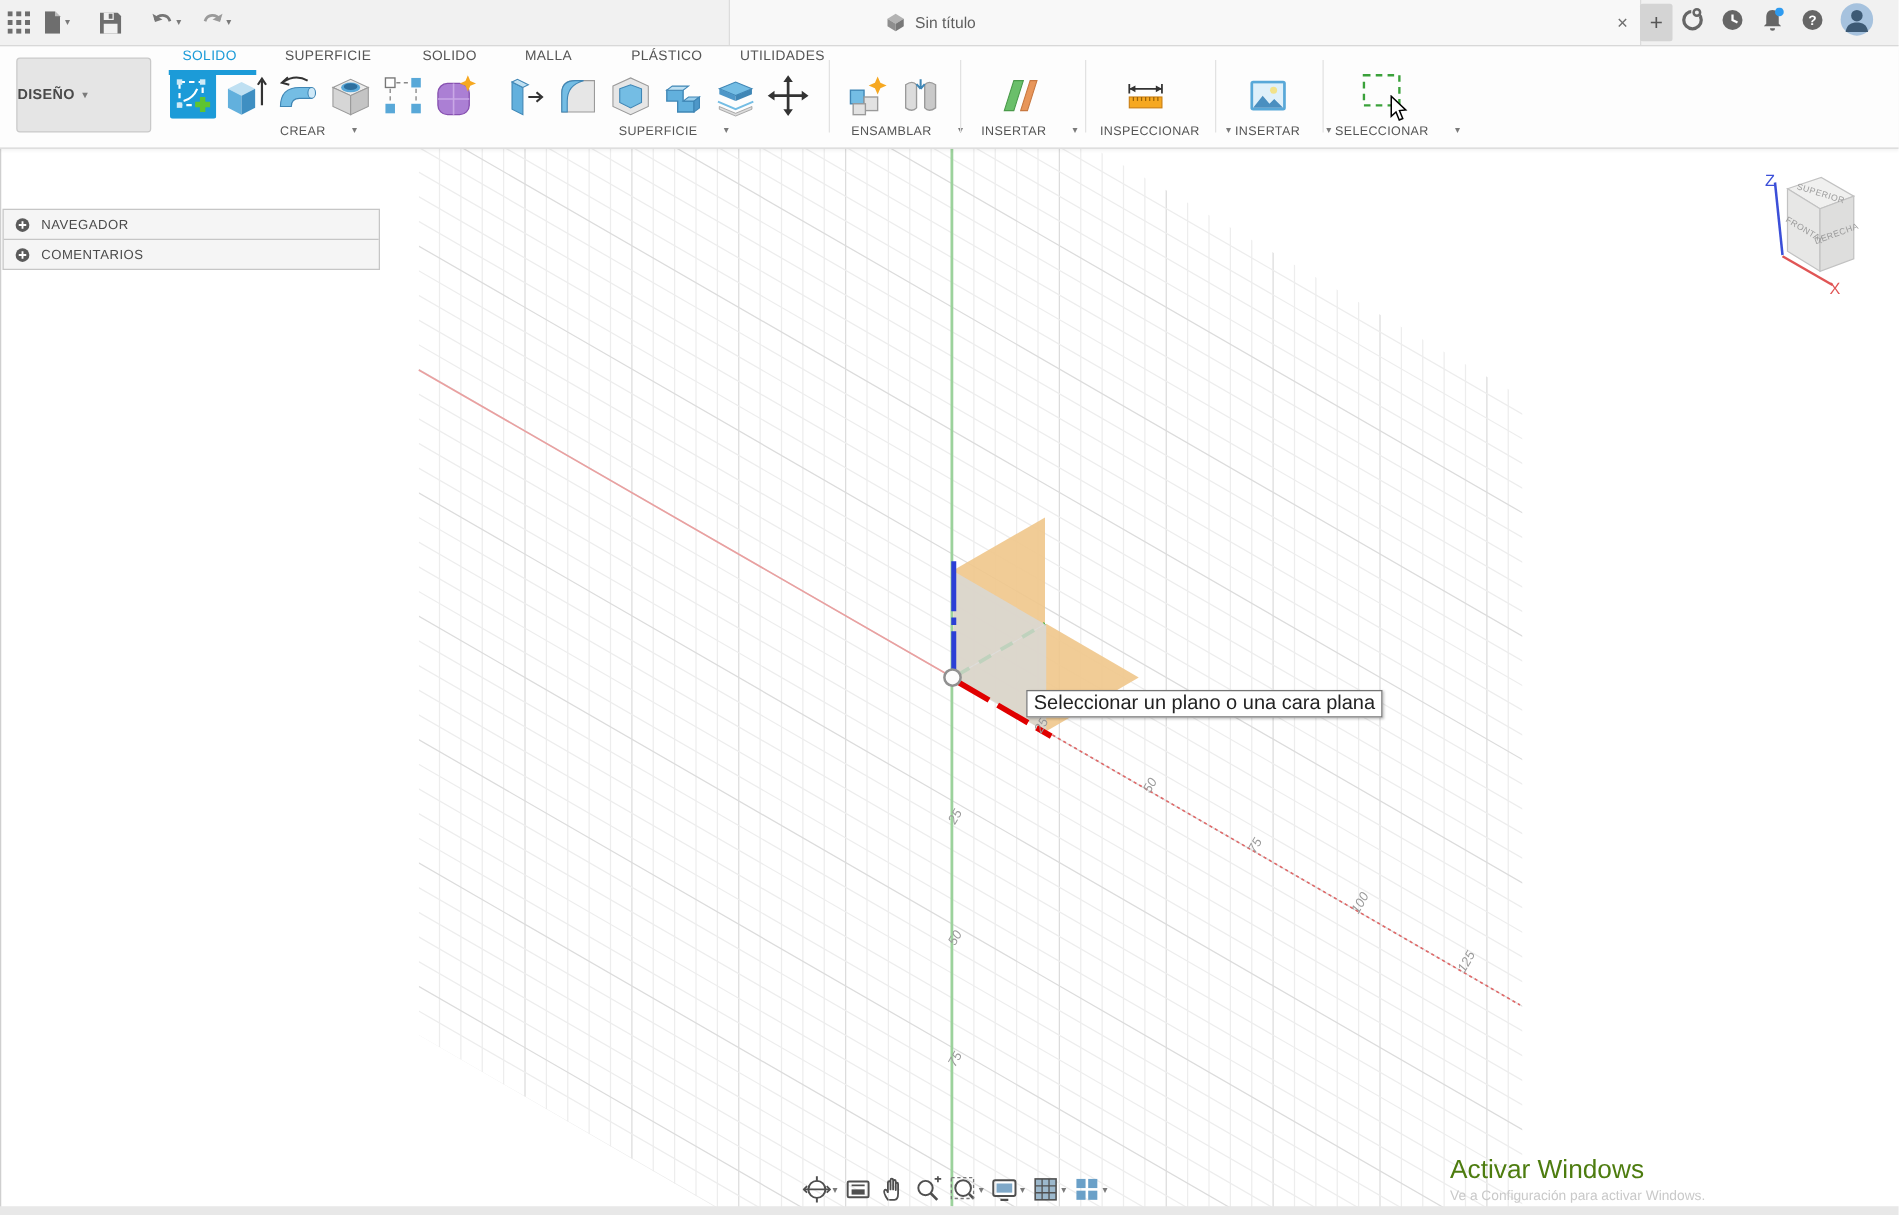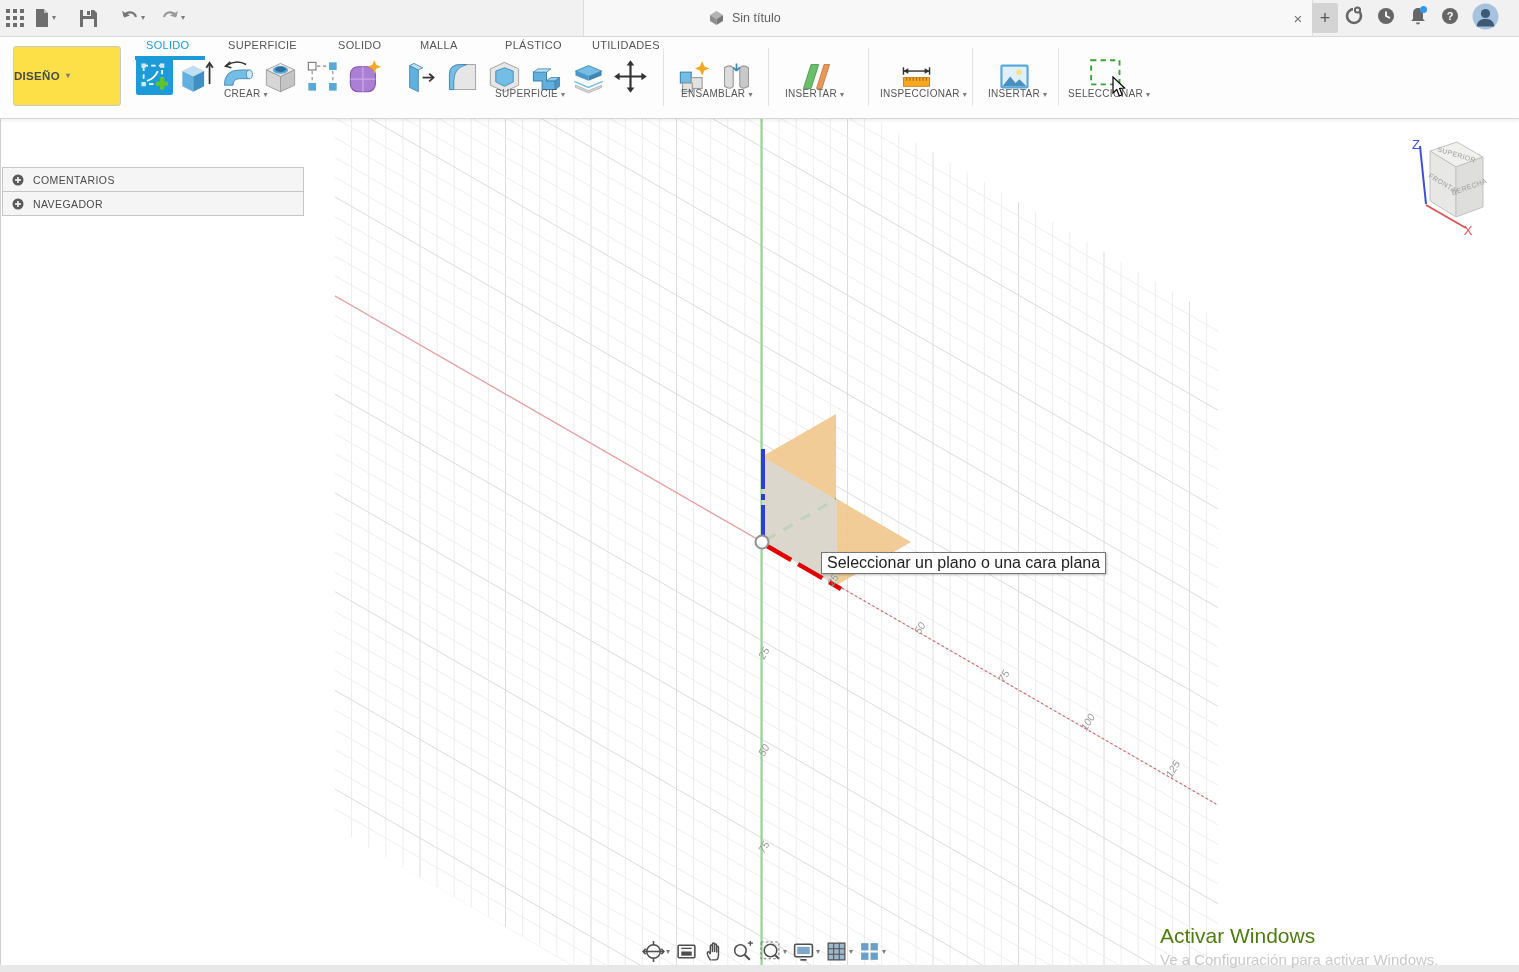"DISEÑO" .design-btn { background: #fde047 -> #e5e5e5 }
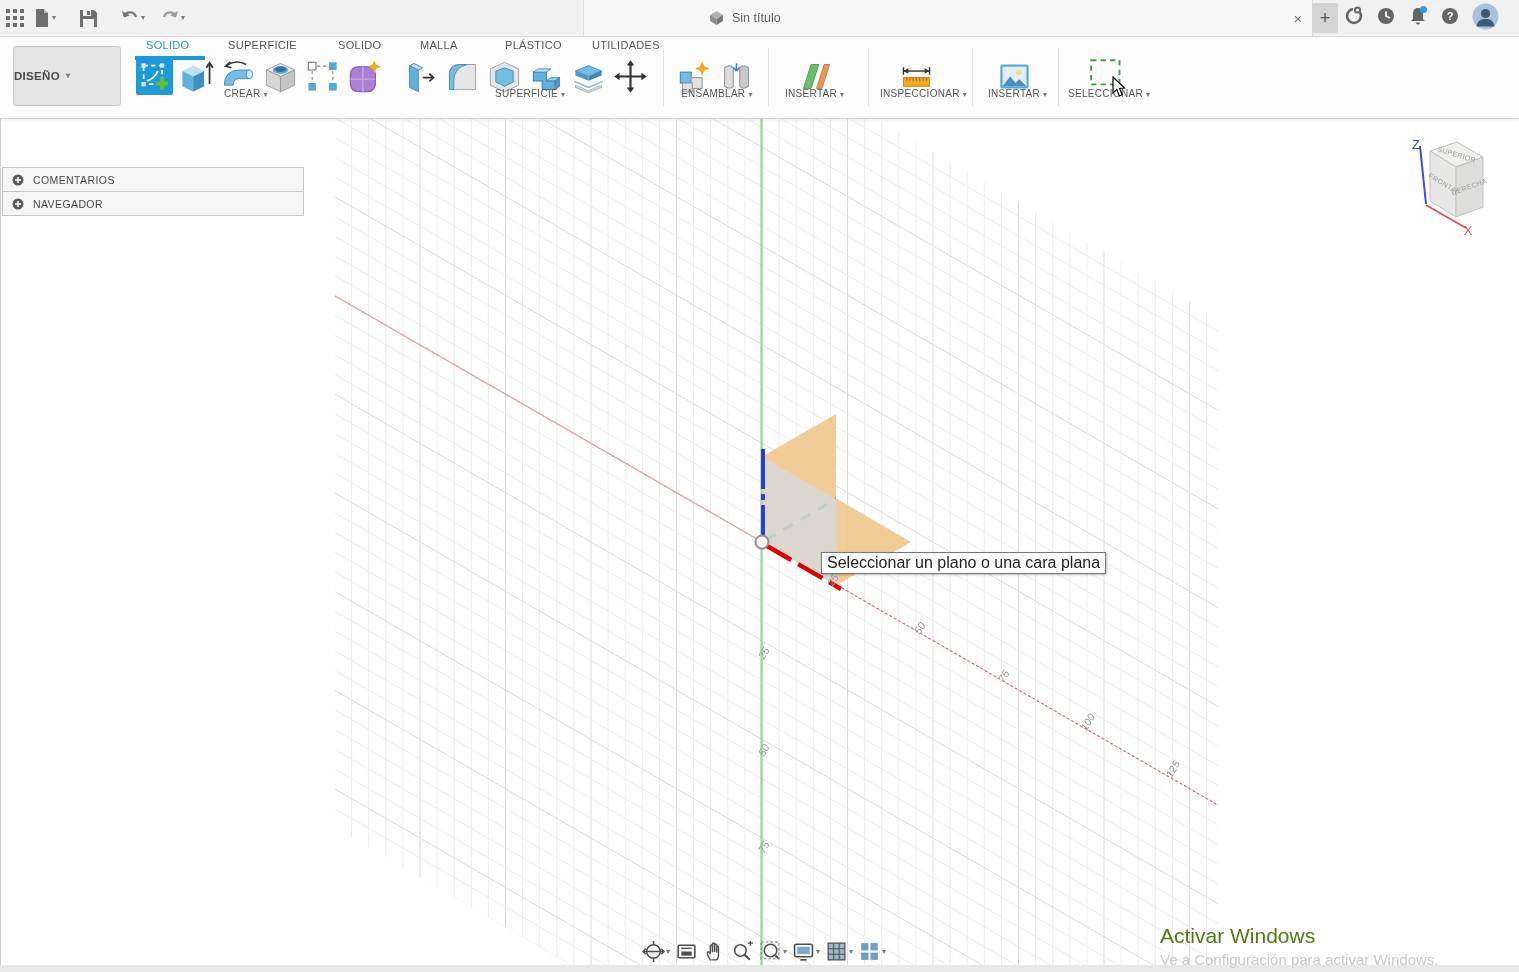"CREAR" .grp-label { align-items: flex-end -> flex-start; gap: 3px -> 21px; top: 52px -> 64px }
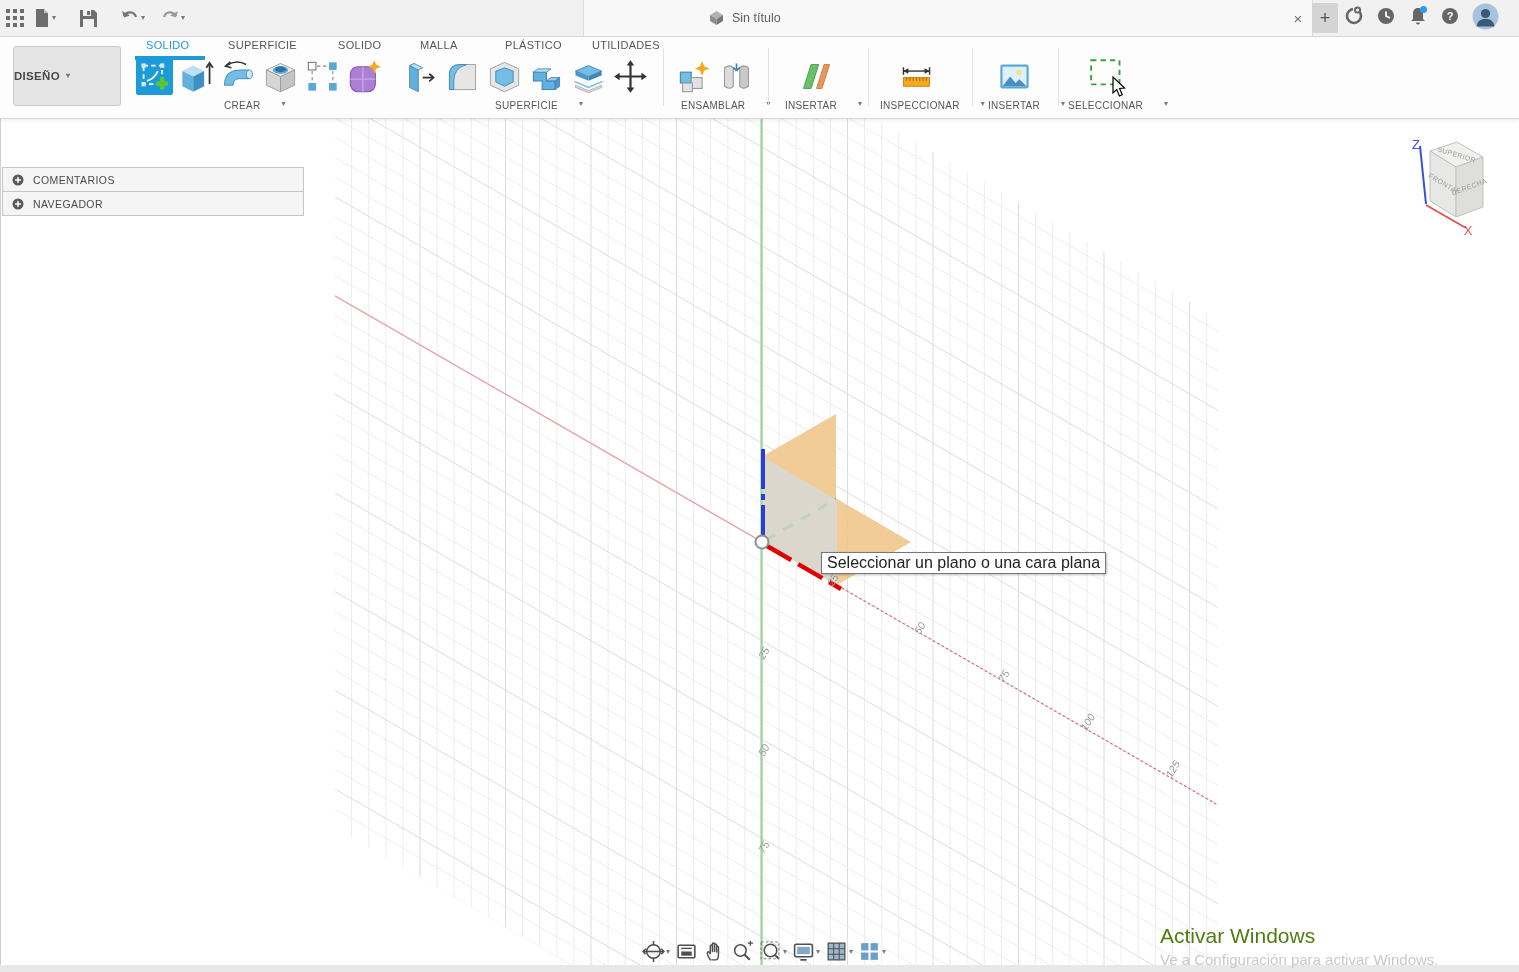"COMENTARIOS" div.panel-row { order: before "NAVEGADOR" -> after "NAVEGADOR" }
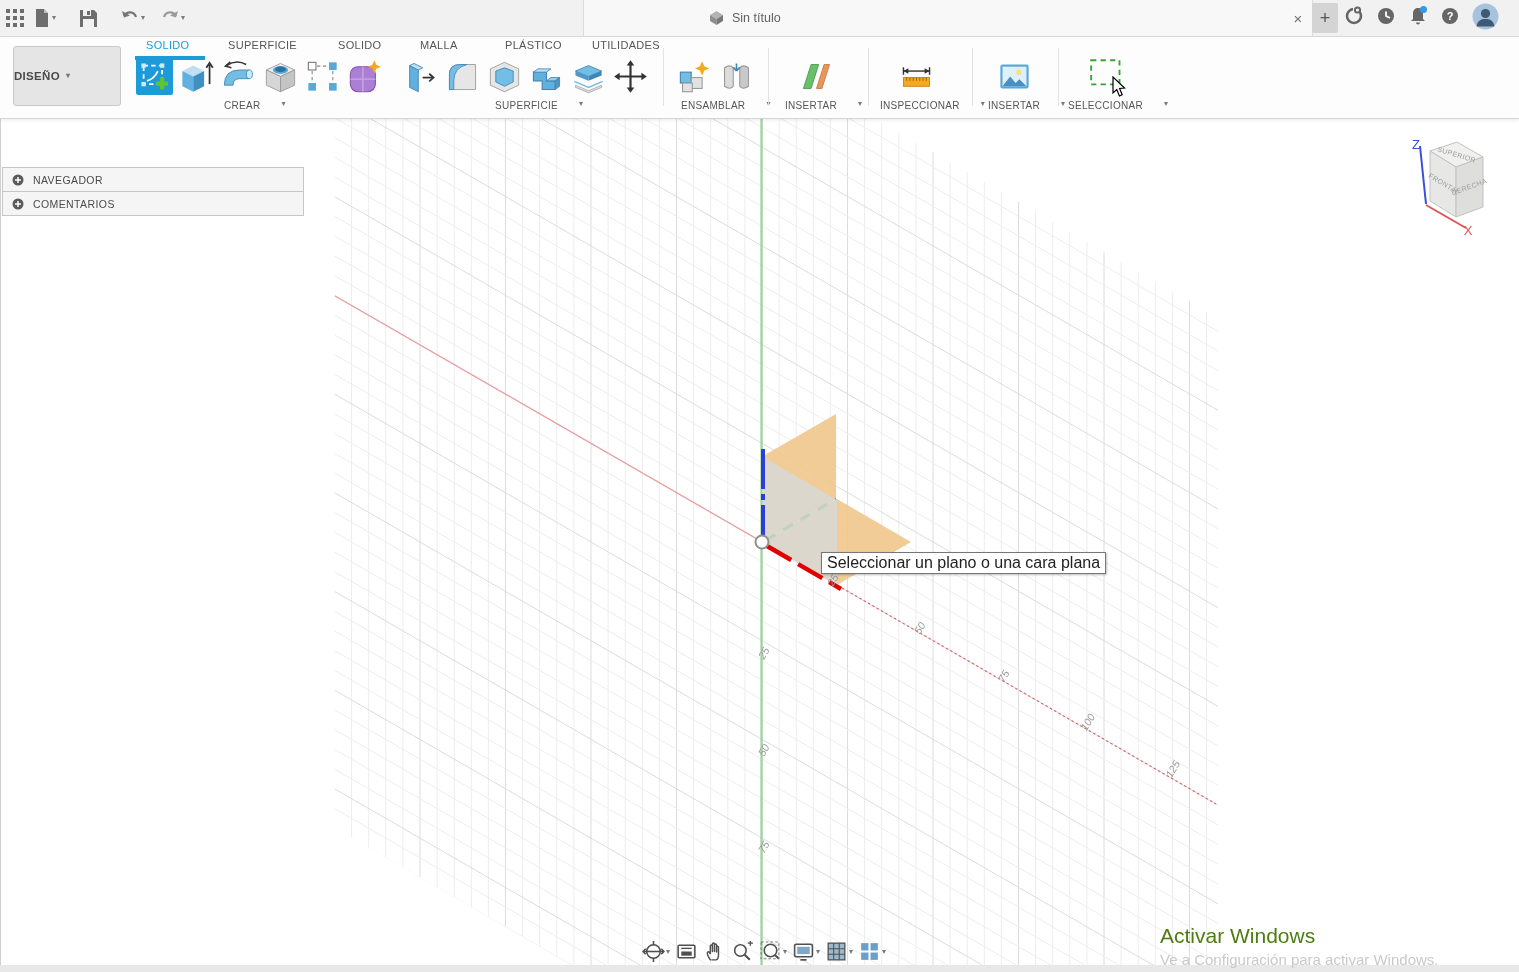"Ve a Configuración para activar" .wm-sub { font-size: 15px -> 11px }
